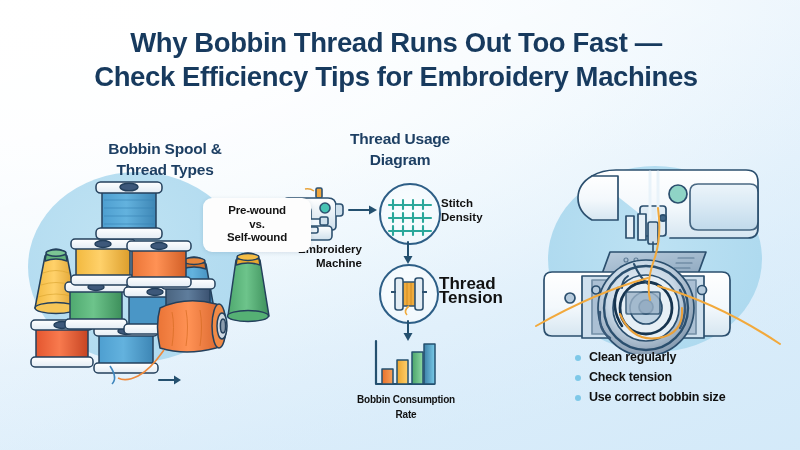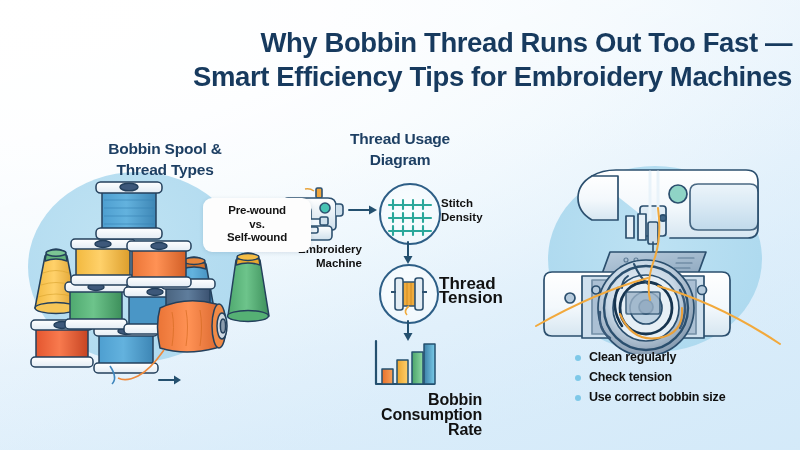"Why Bobbin Thread Runs Out" #title { text-align: right -> center }
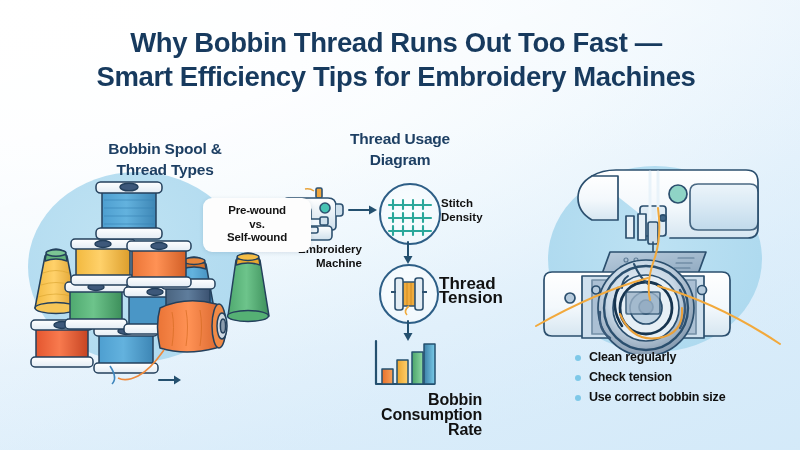"Smart Efficiency Tips for Embroidery" span.l2 { text: Smart -> Check }
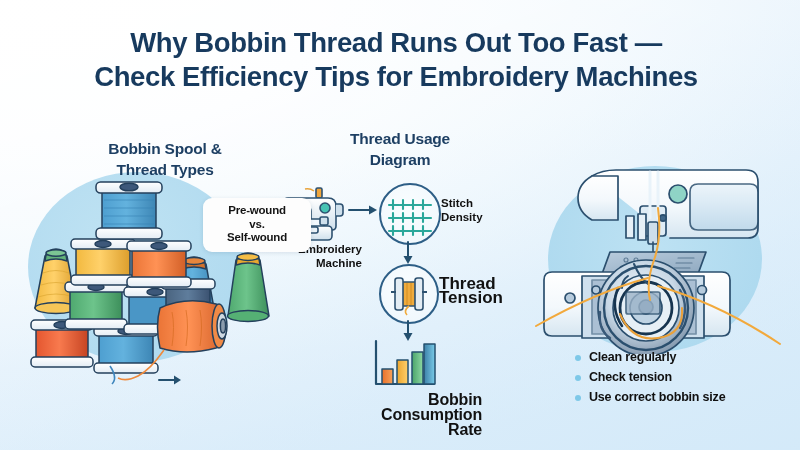"Bobbin Consumption" #lbl-bar { font-size: 16px -> 10px; text-align: right -> center }
